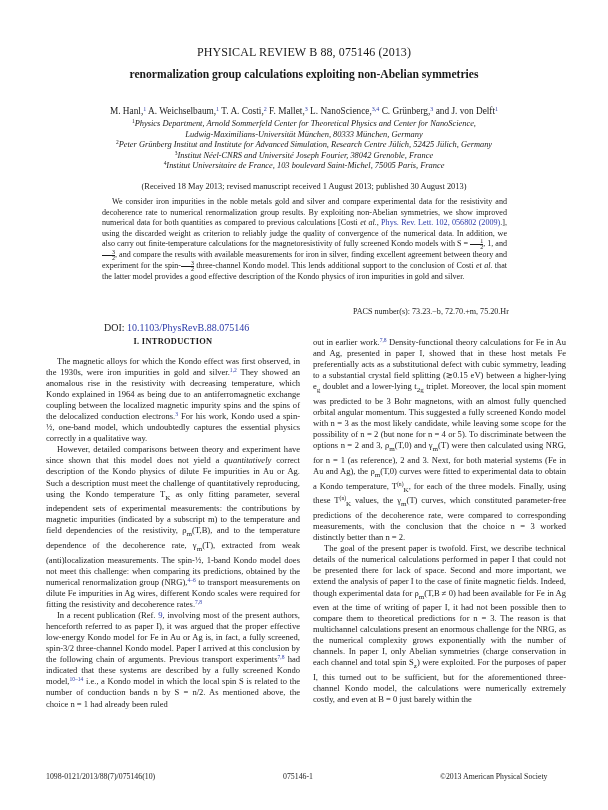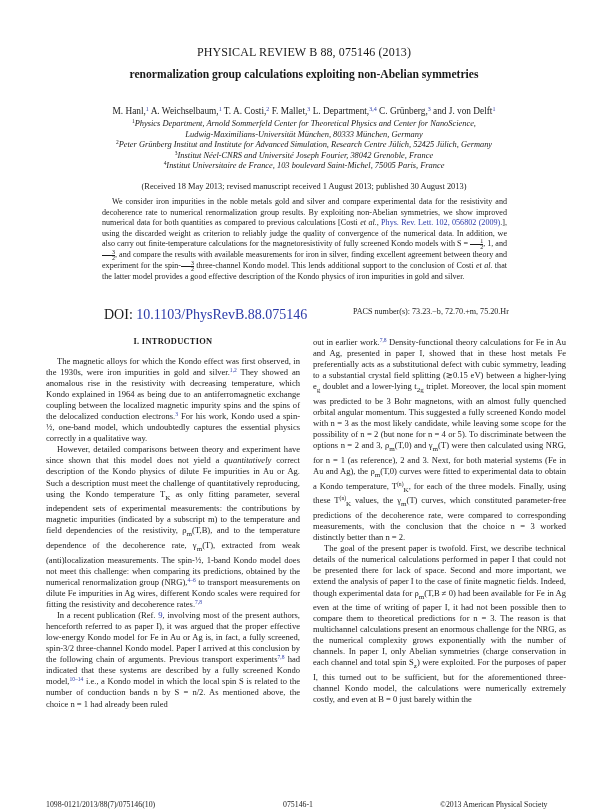"L. Department," span { text: Department -> NanoScience }
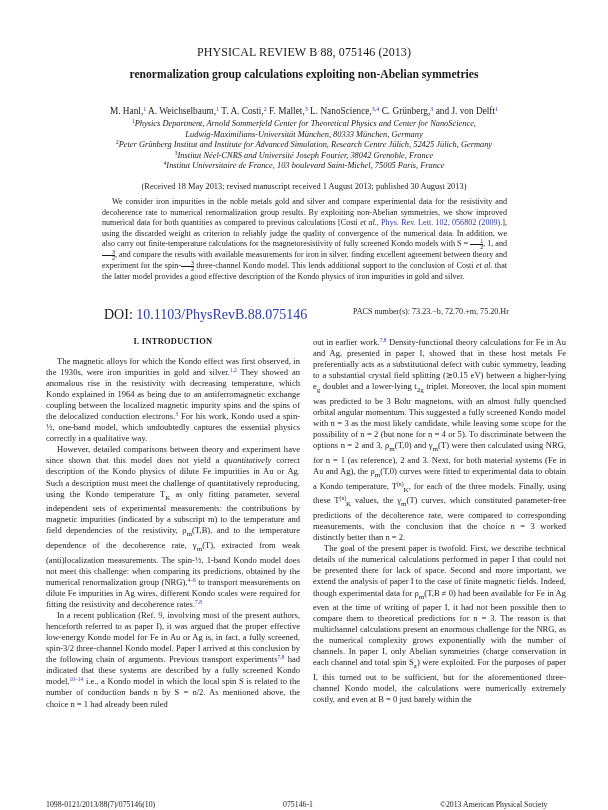"DOI: 10.1103/PhysRevB.88.075146" .doi { font-size: 14px -> 10px; top: 307px -> 322px }
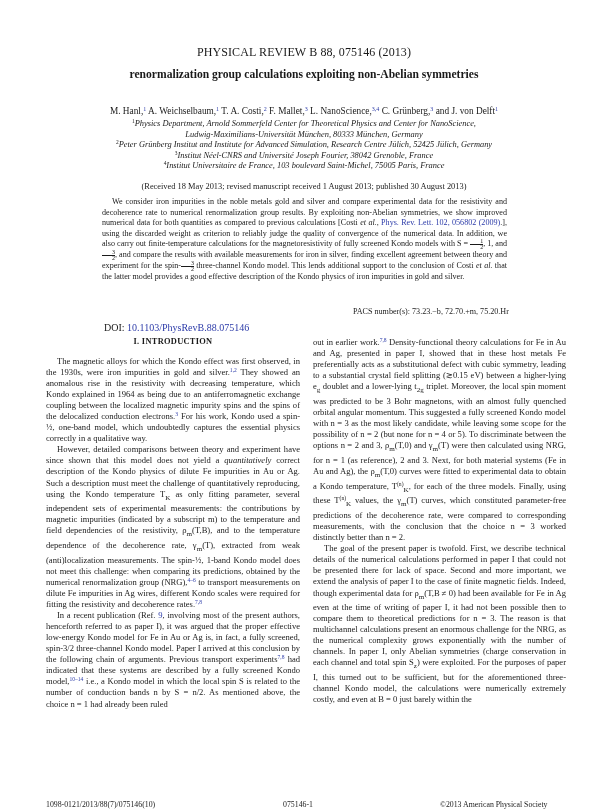"1098-0121/2013/88(7)/075146(10)" .footer { margin-top: 28px -> none }
